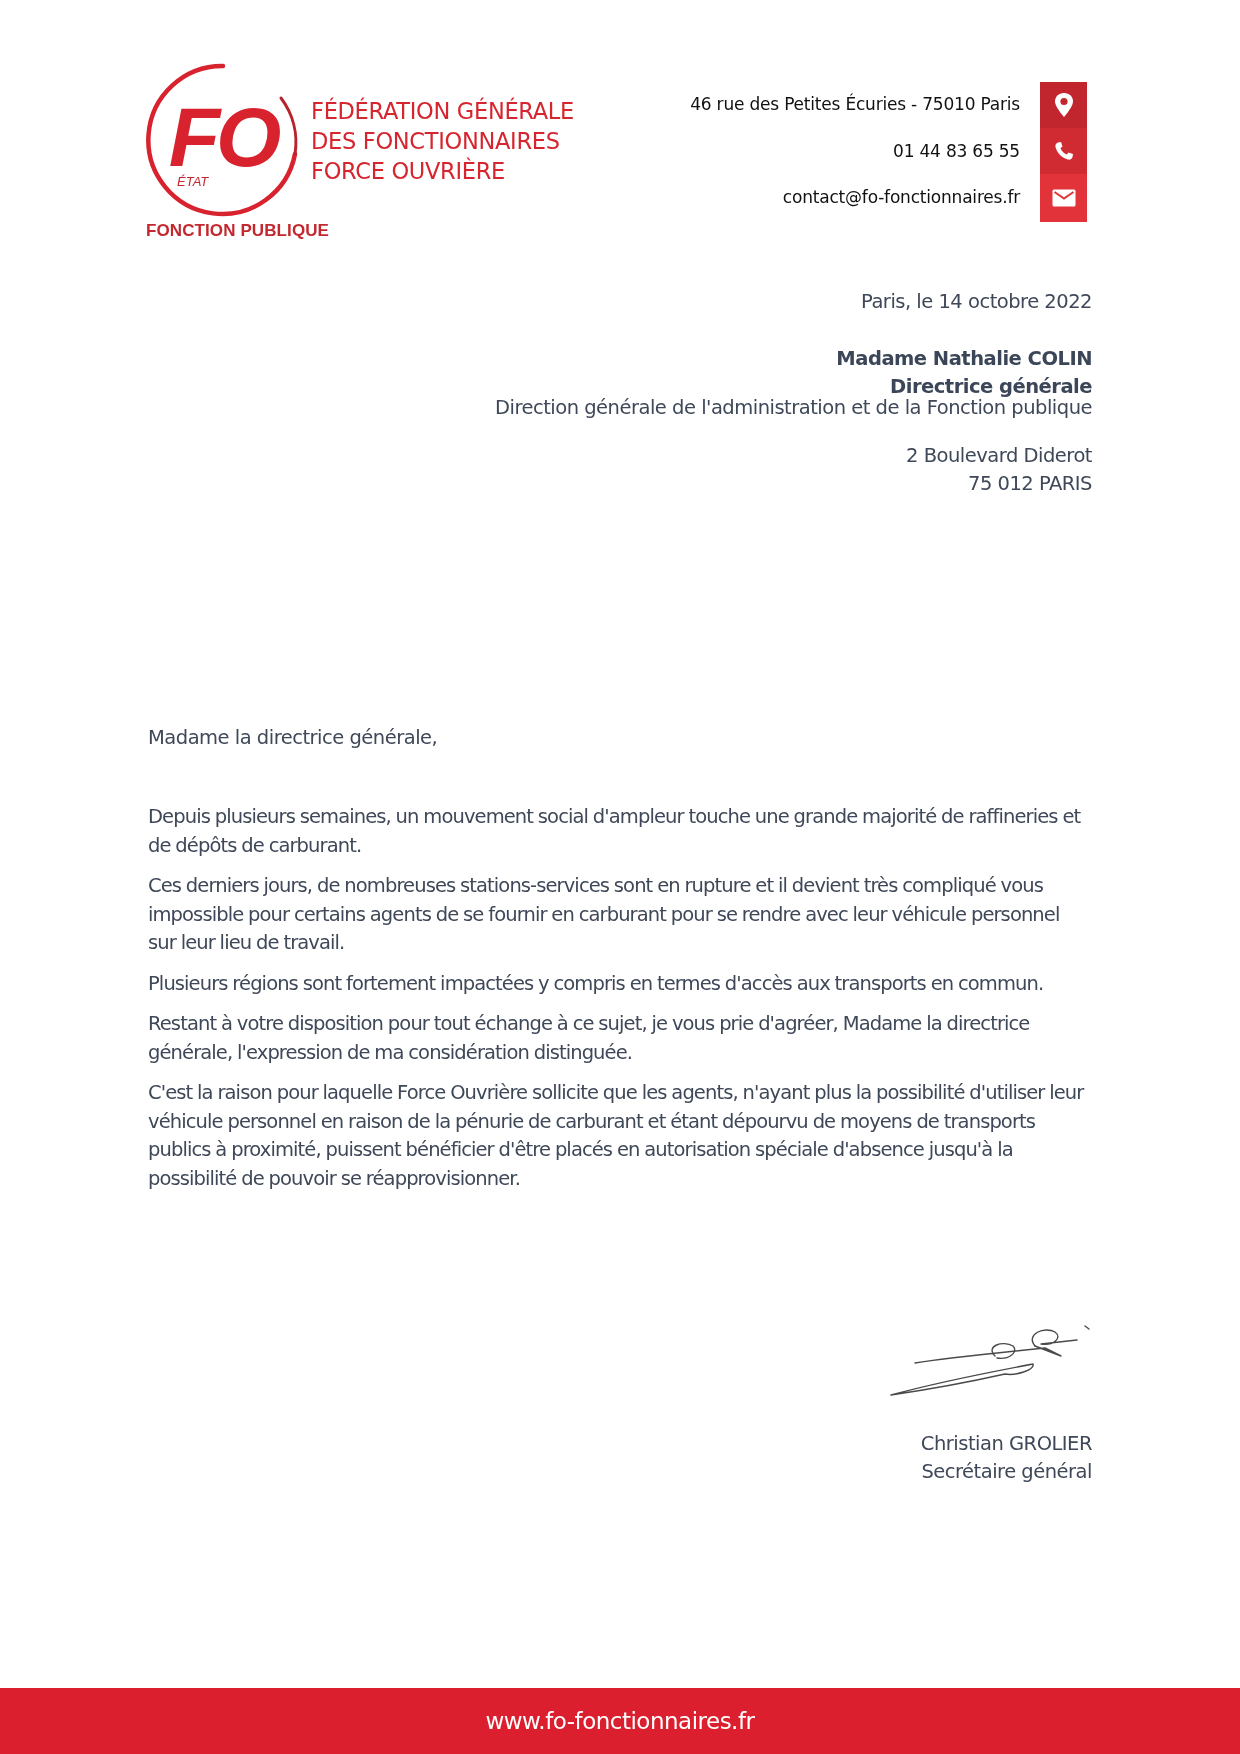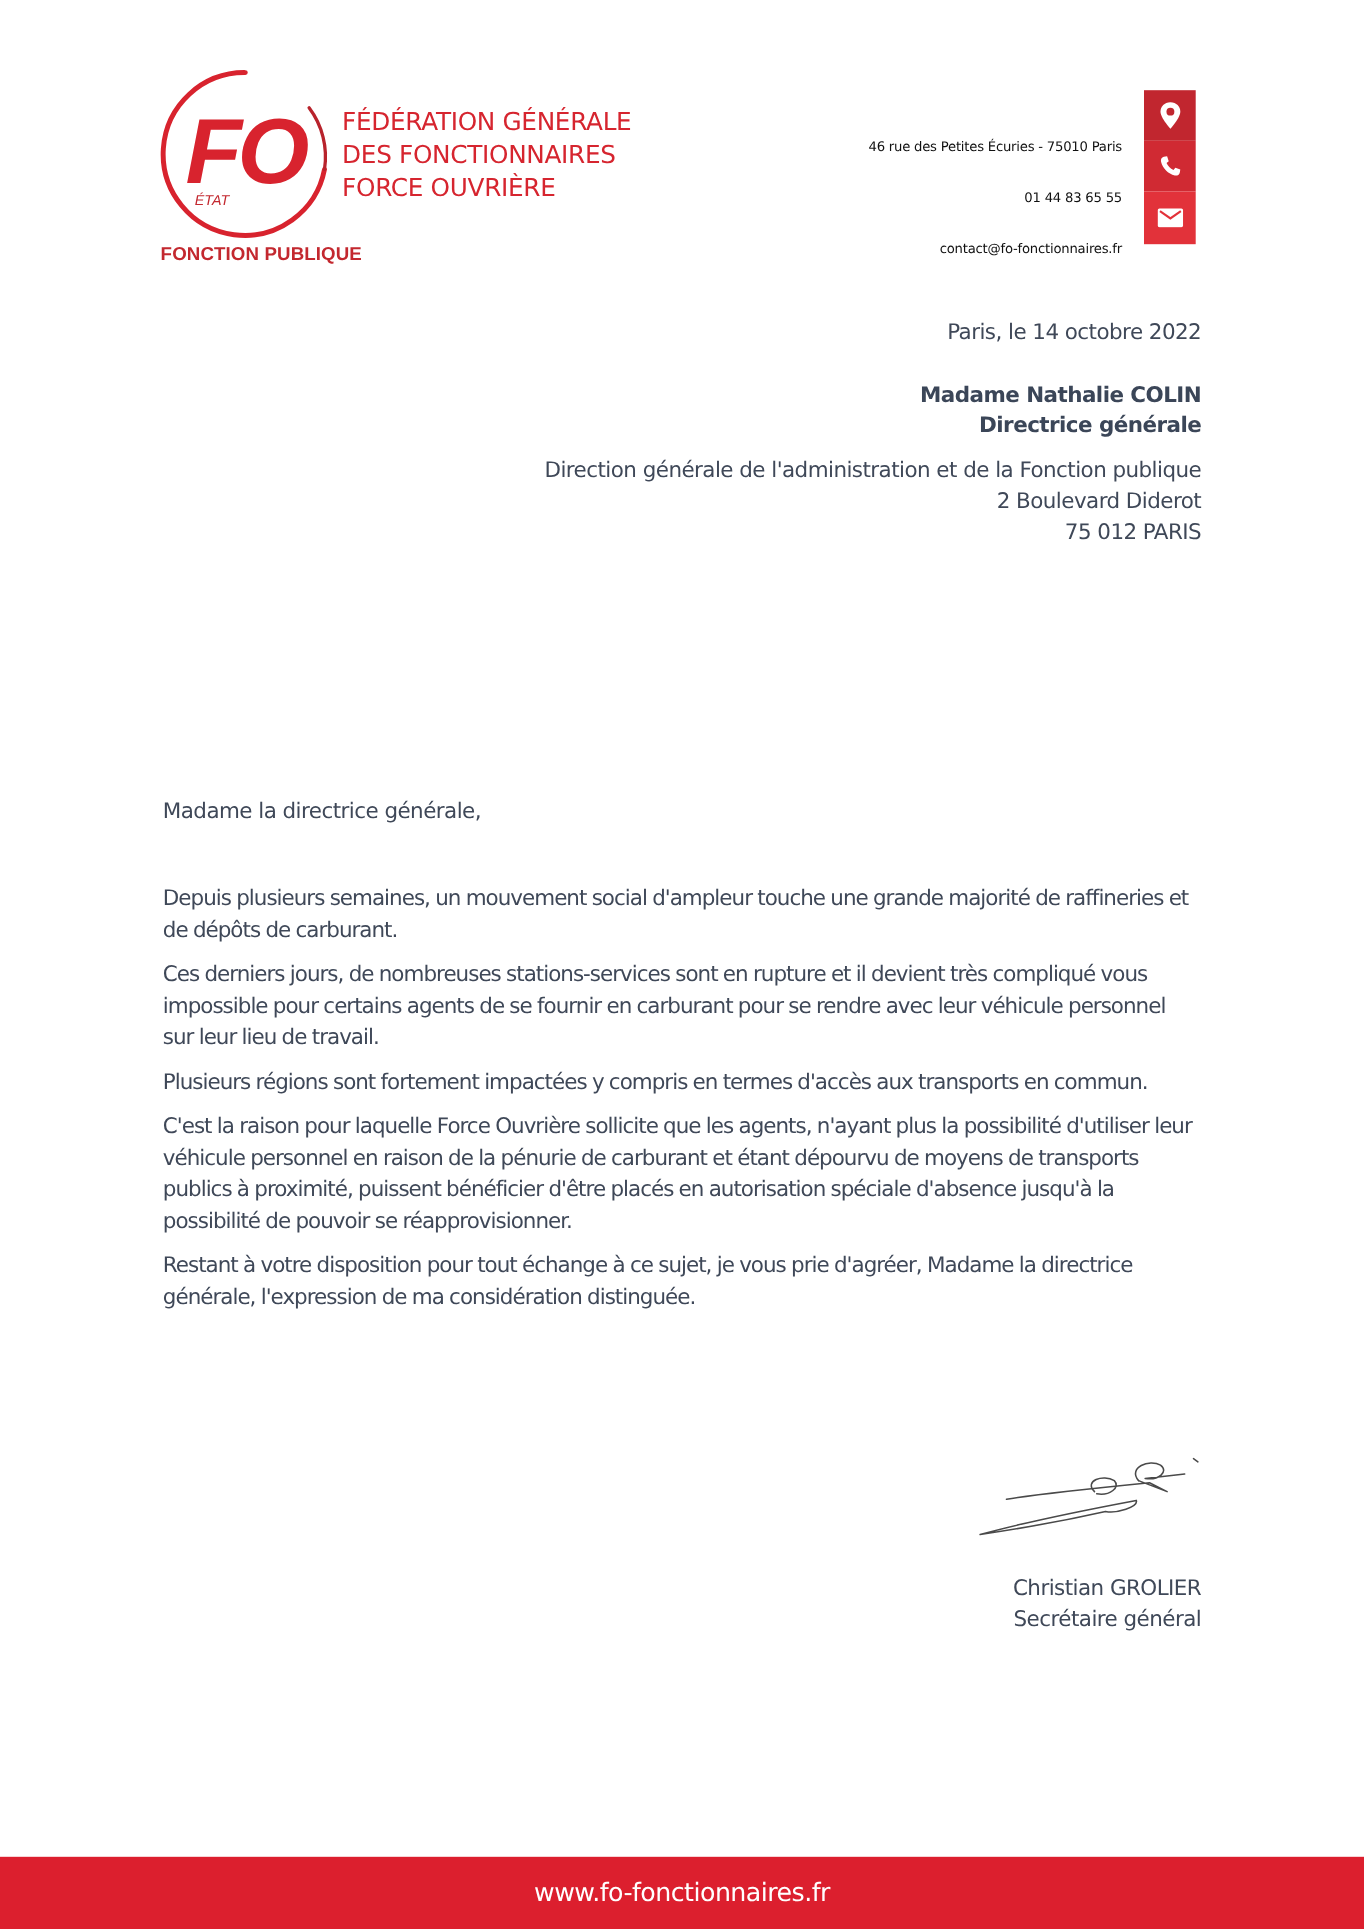"46 rue des Petites Écuries" .contact-line { font-size: 12px -> 17px; margin-top: 32px -> none }
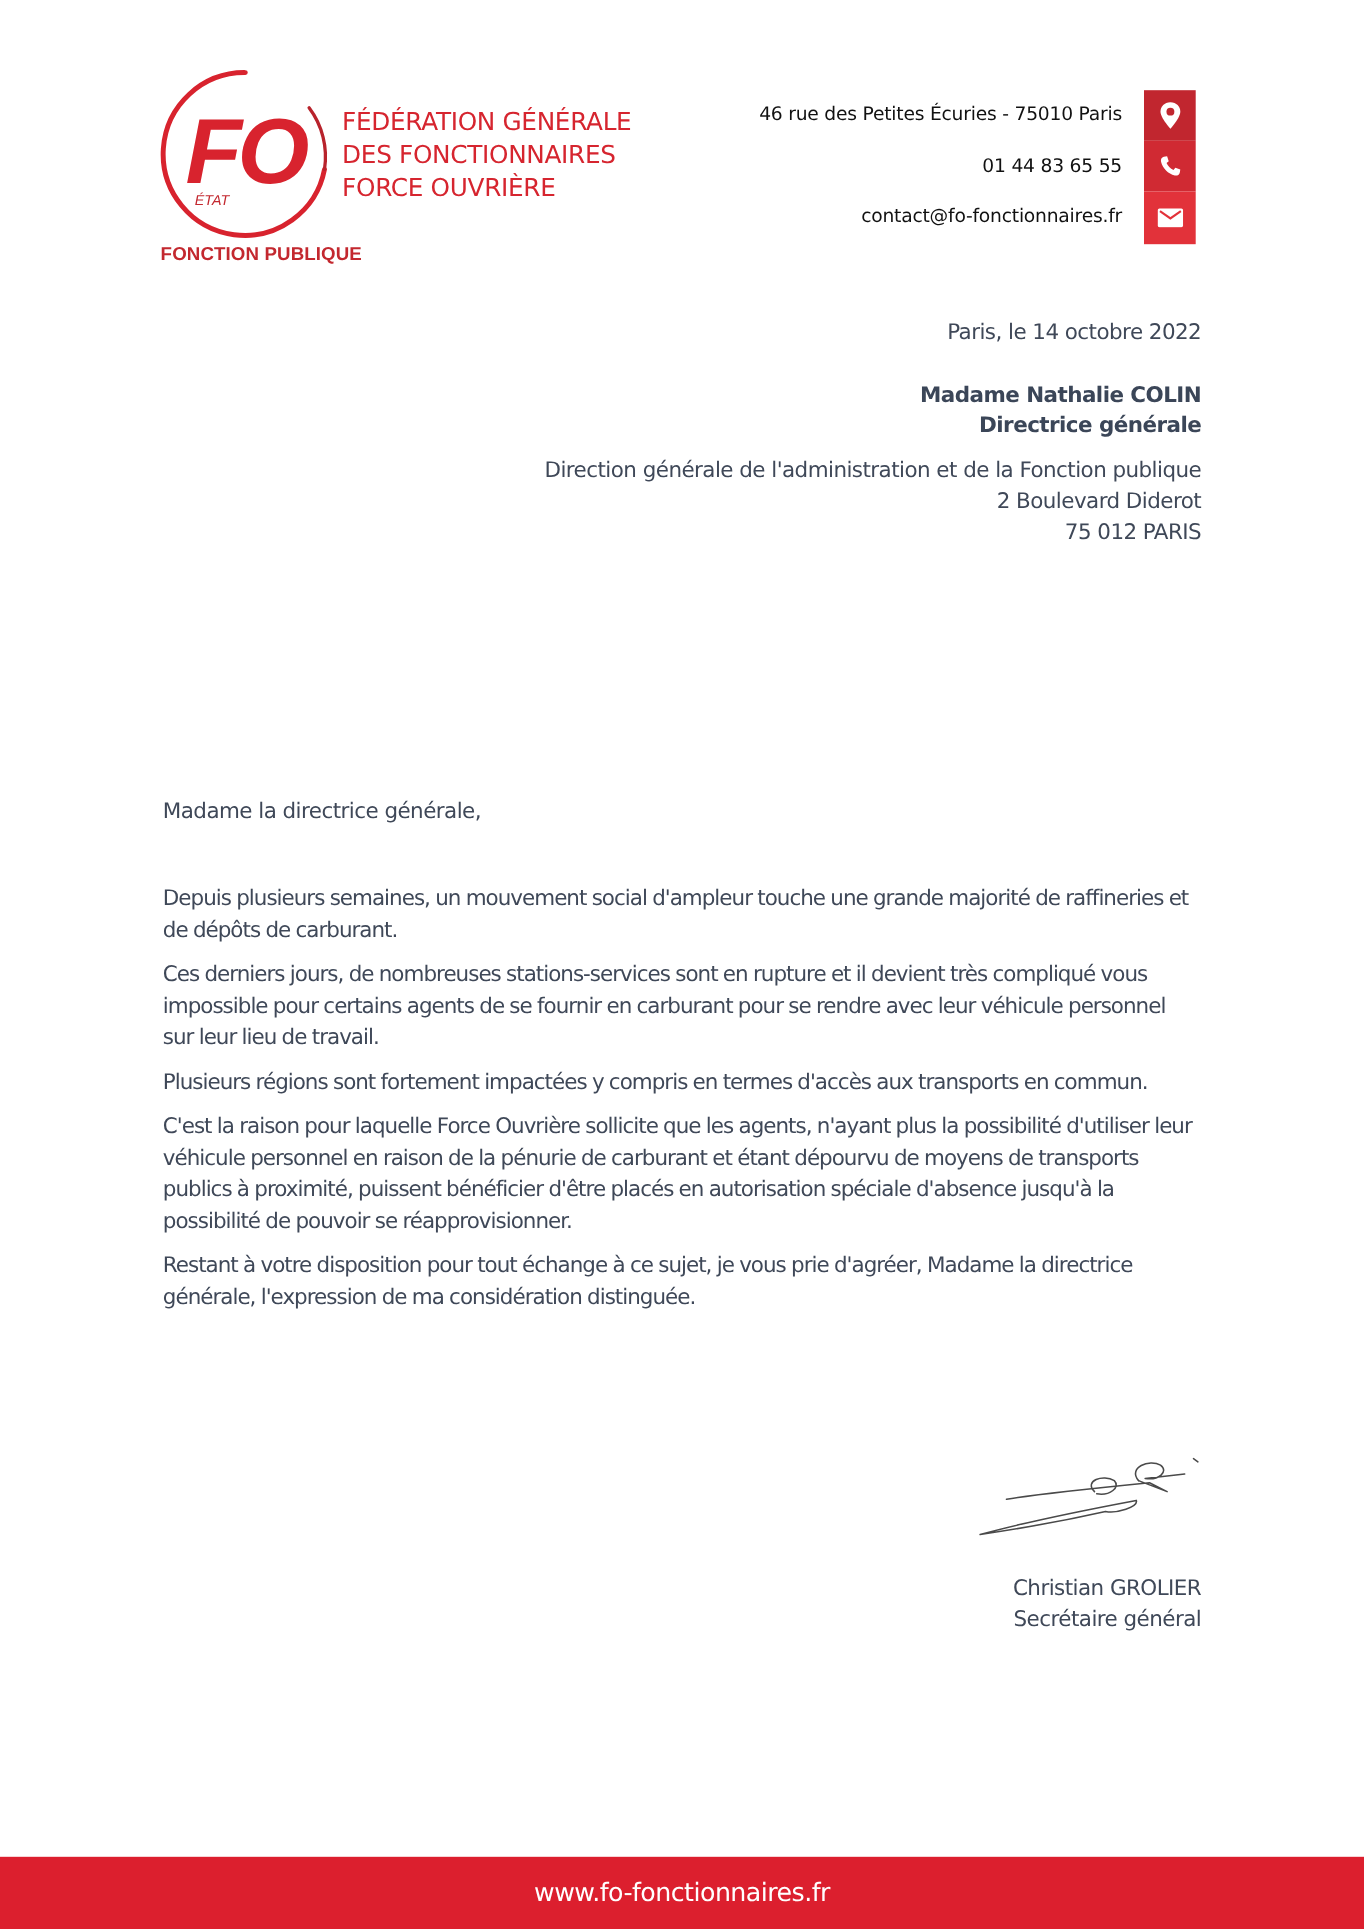"Direction générale de l'administration" #addr-1 { top: 416px -> 396px }
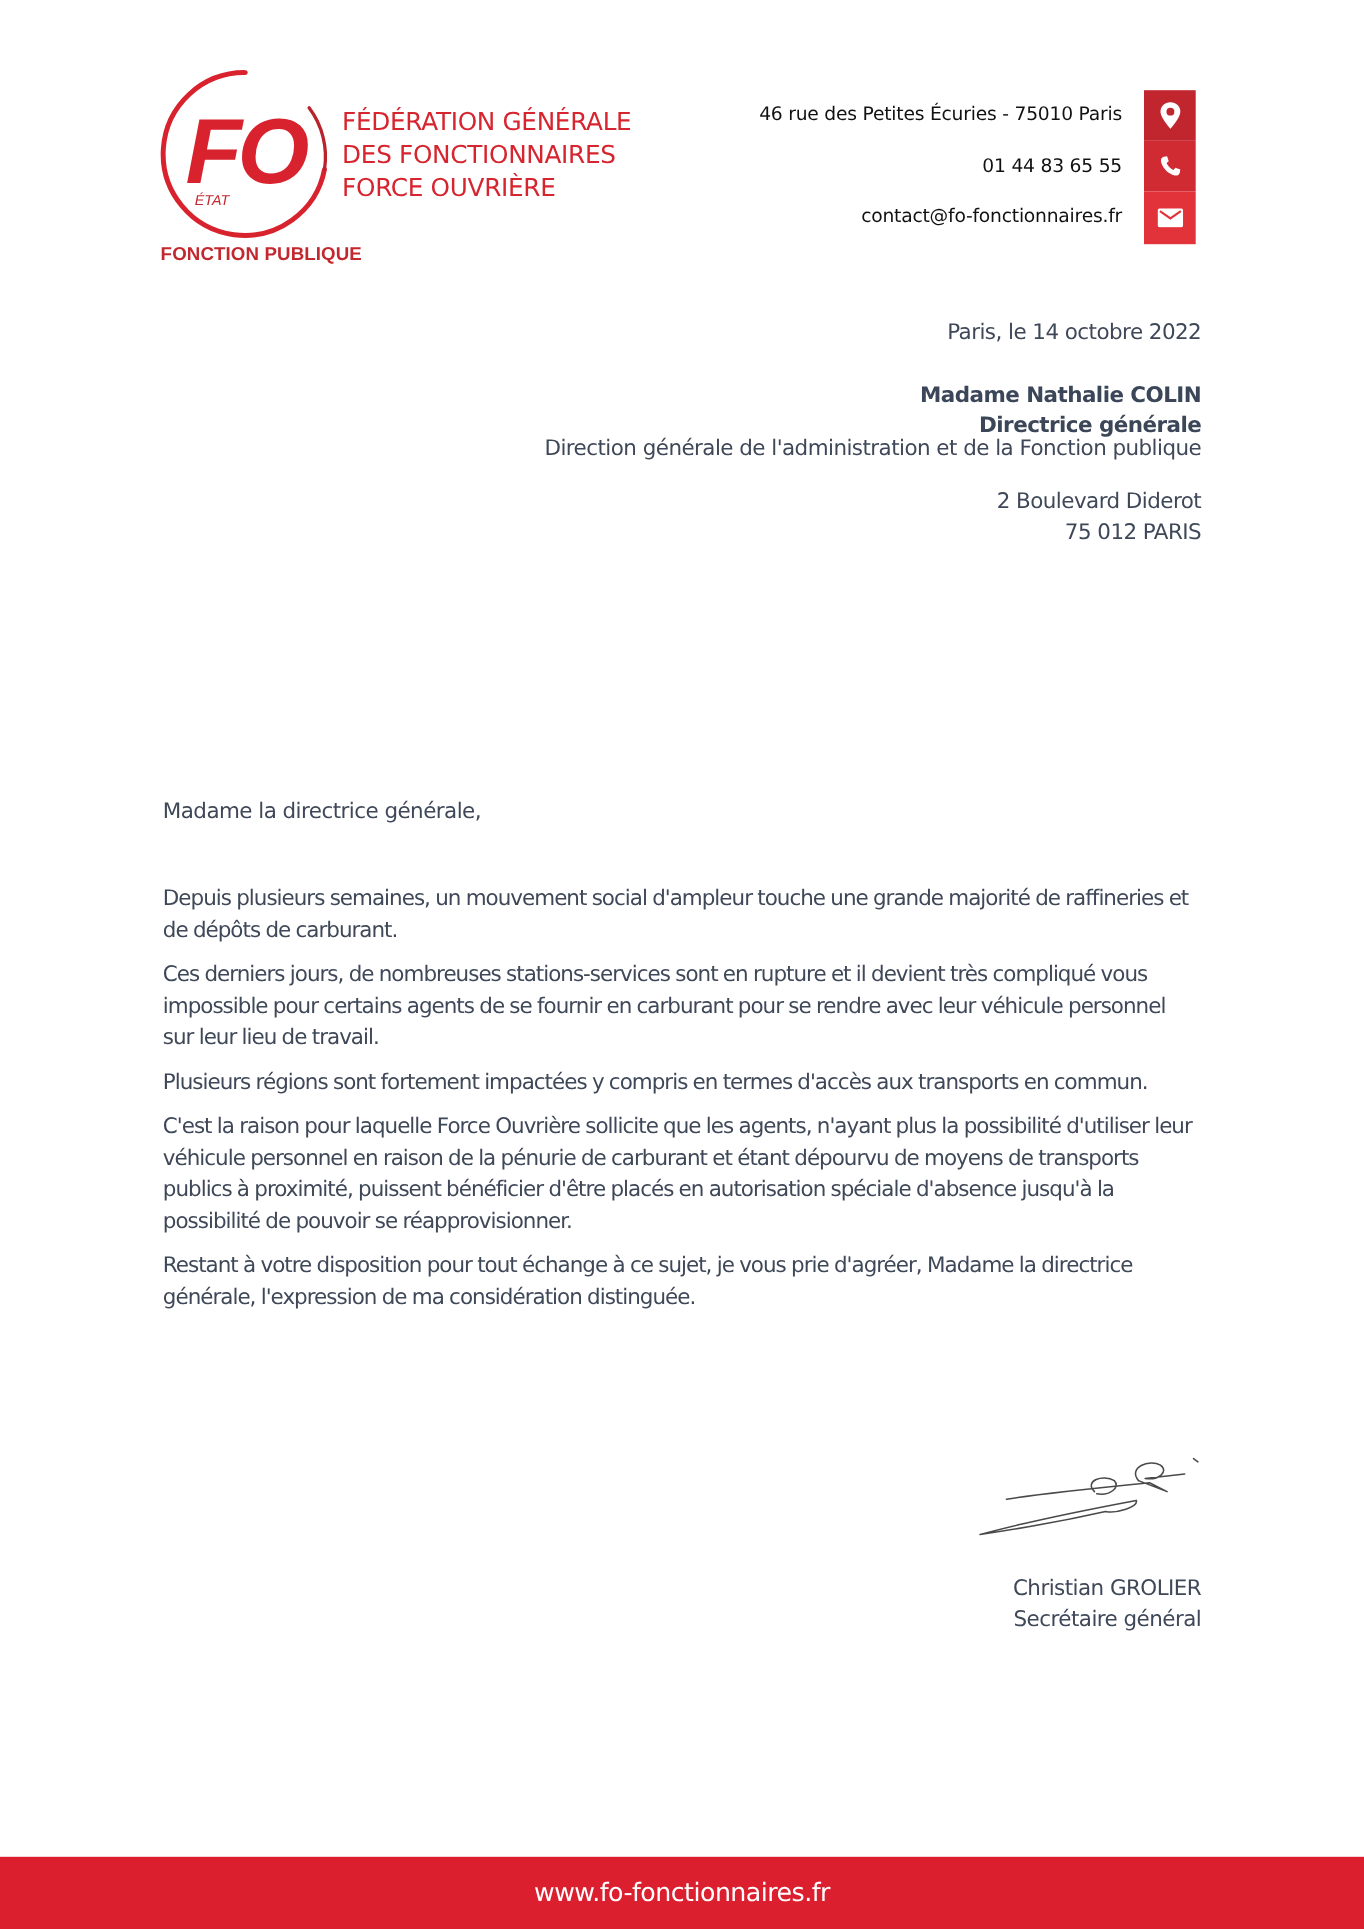"C'est la raison pour laquelle" p.last-left { order: before "Restant à votre disposition pour" -> after "Restant à votre disposition pour" }
